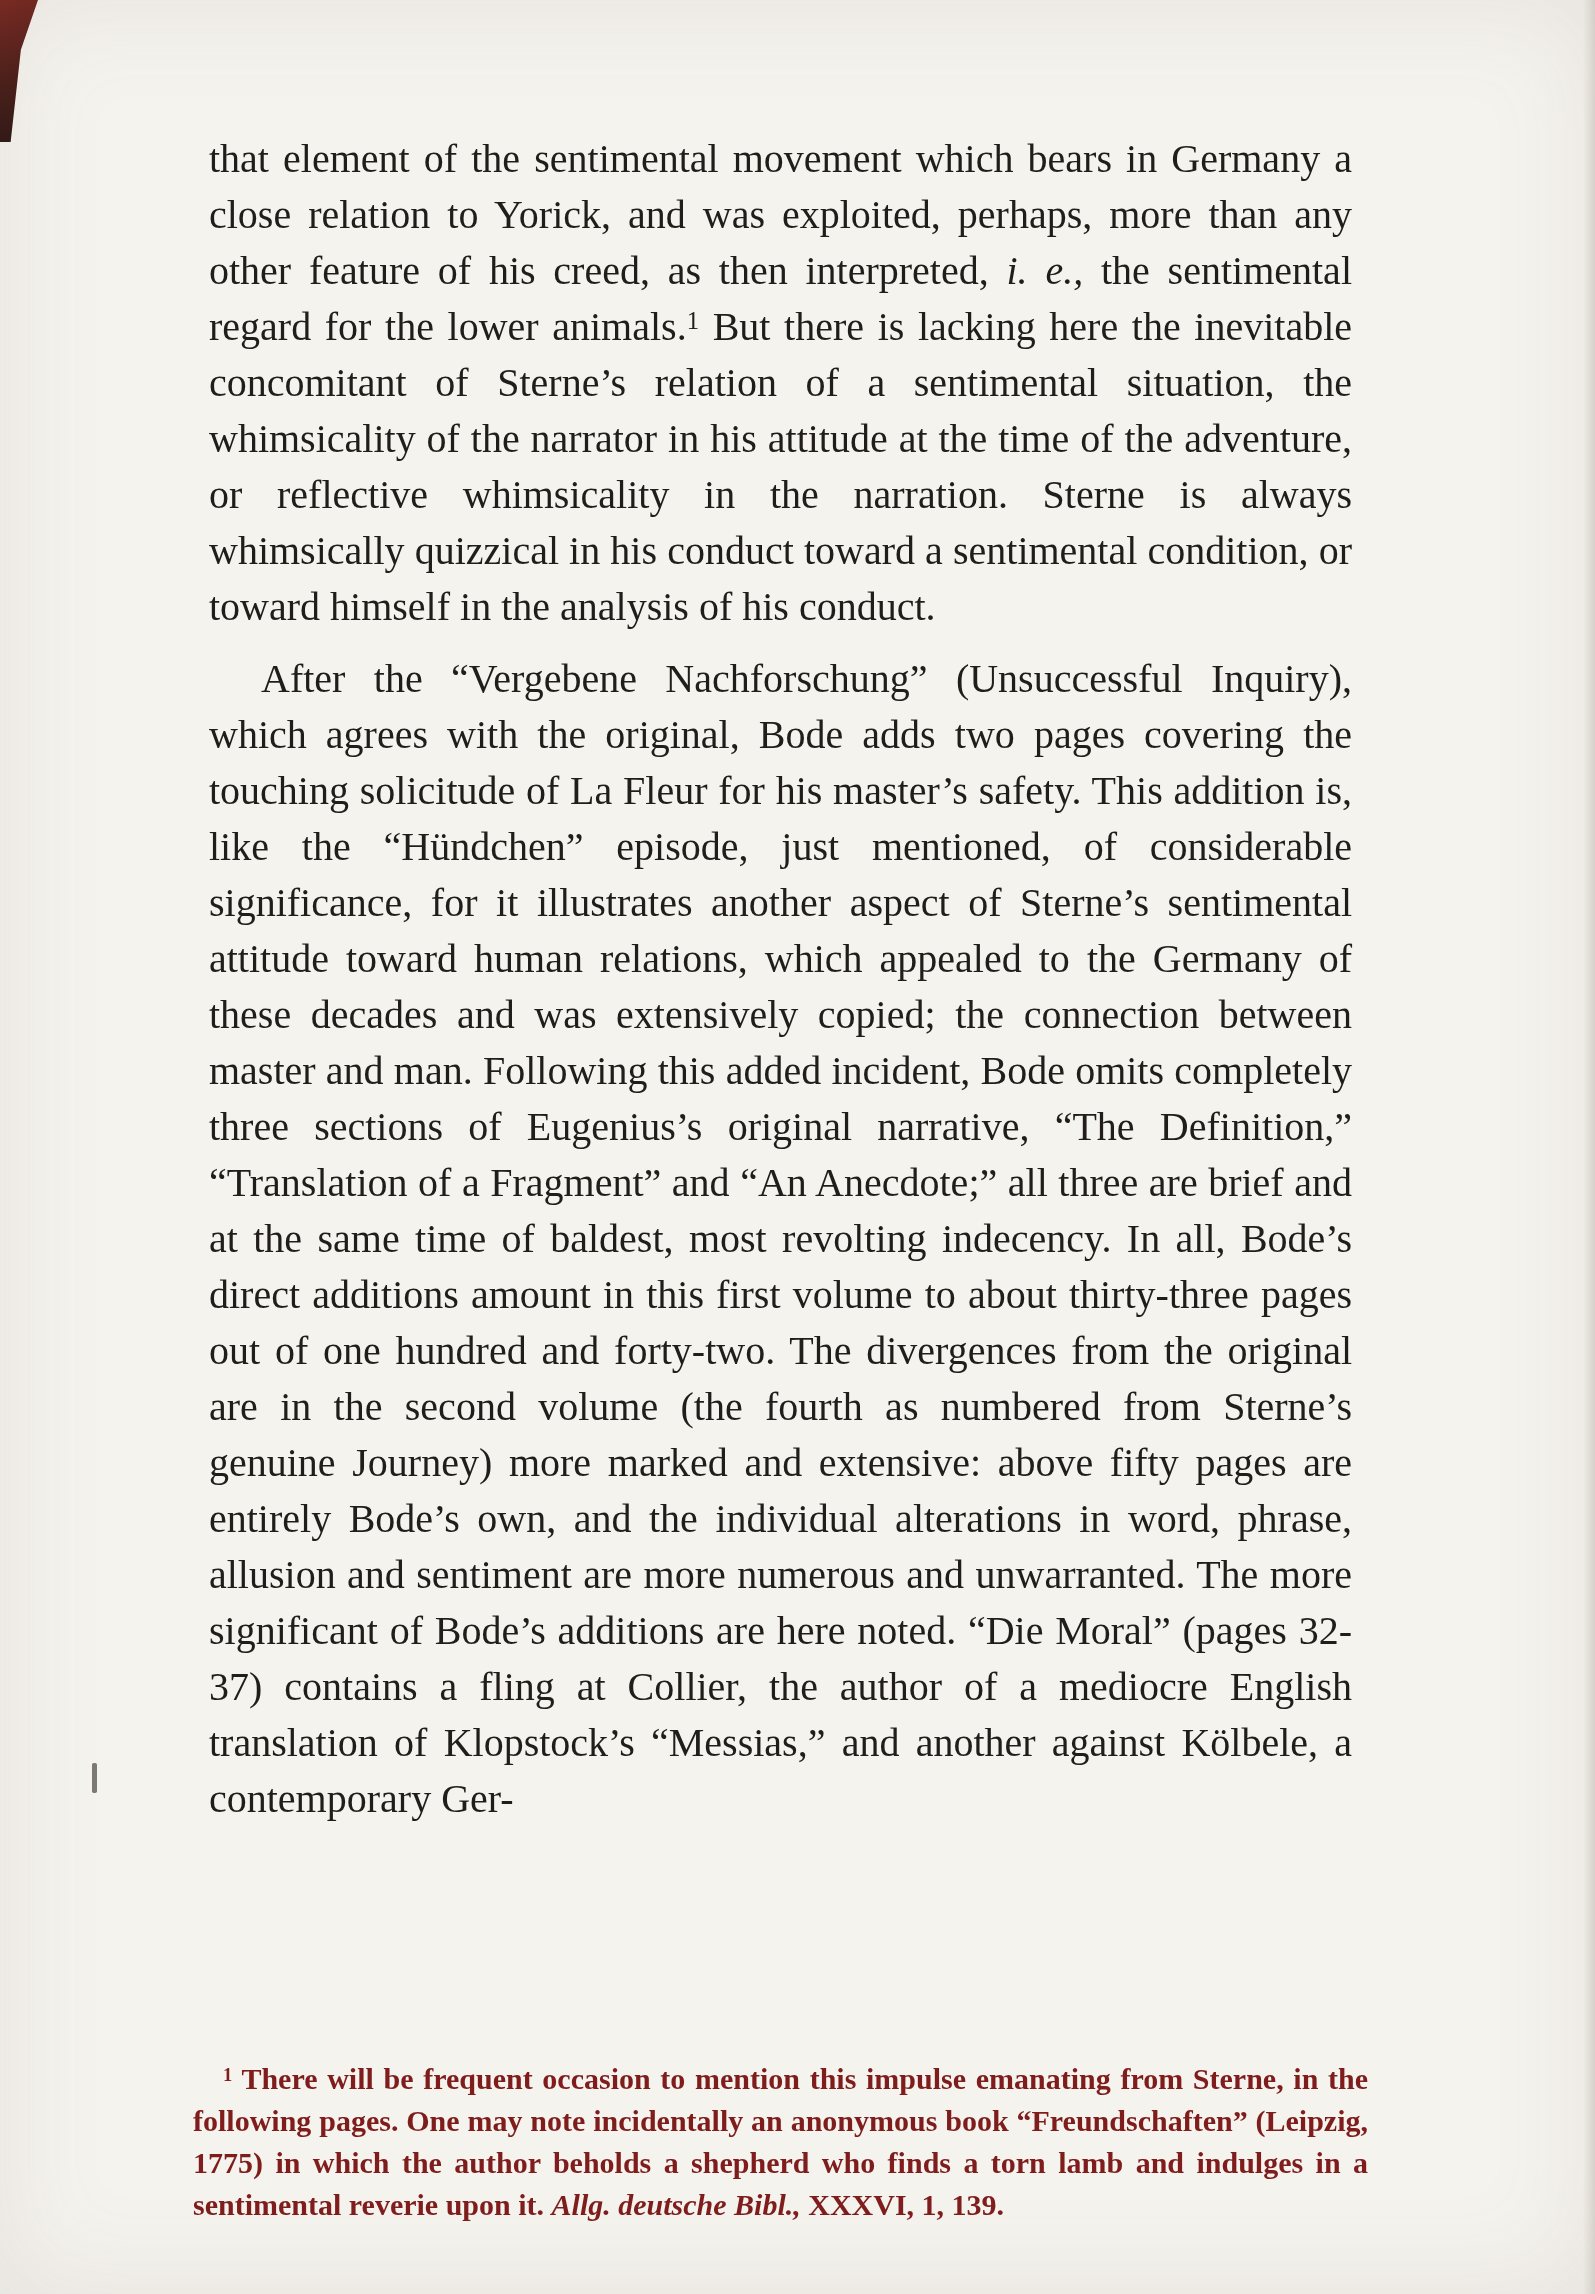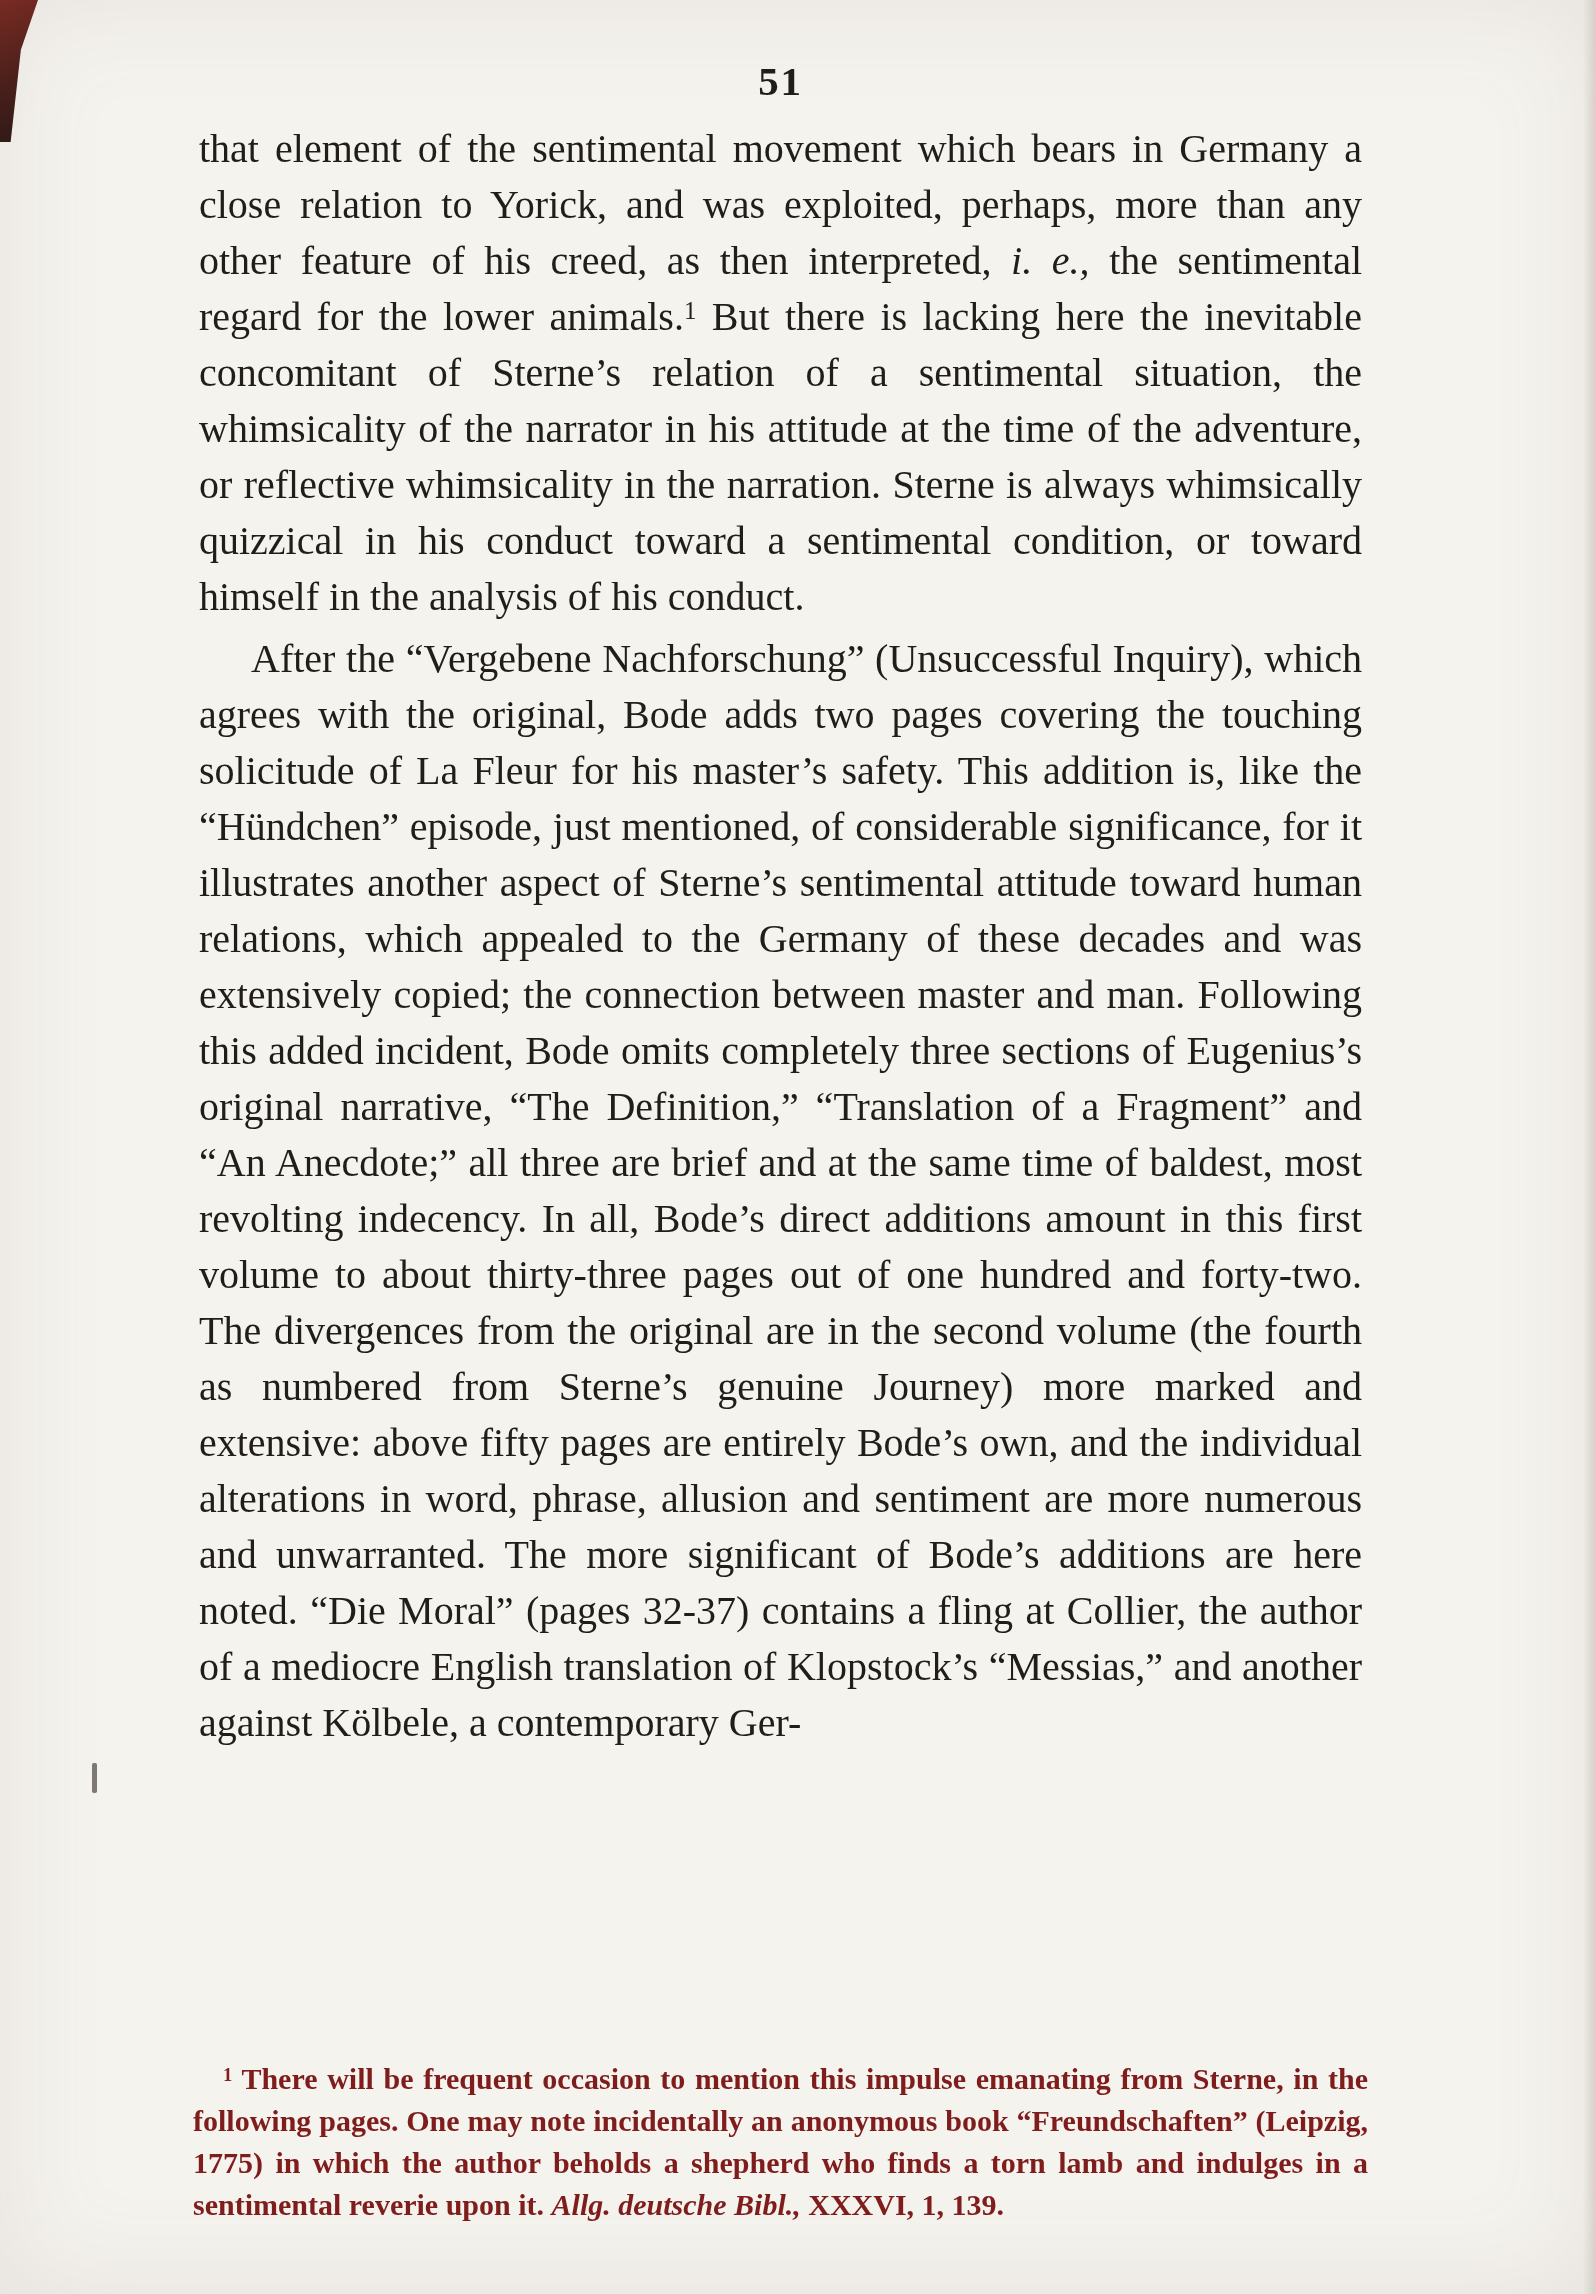"51" div.page-number { html: <div>51</div> -> none }
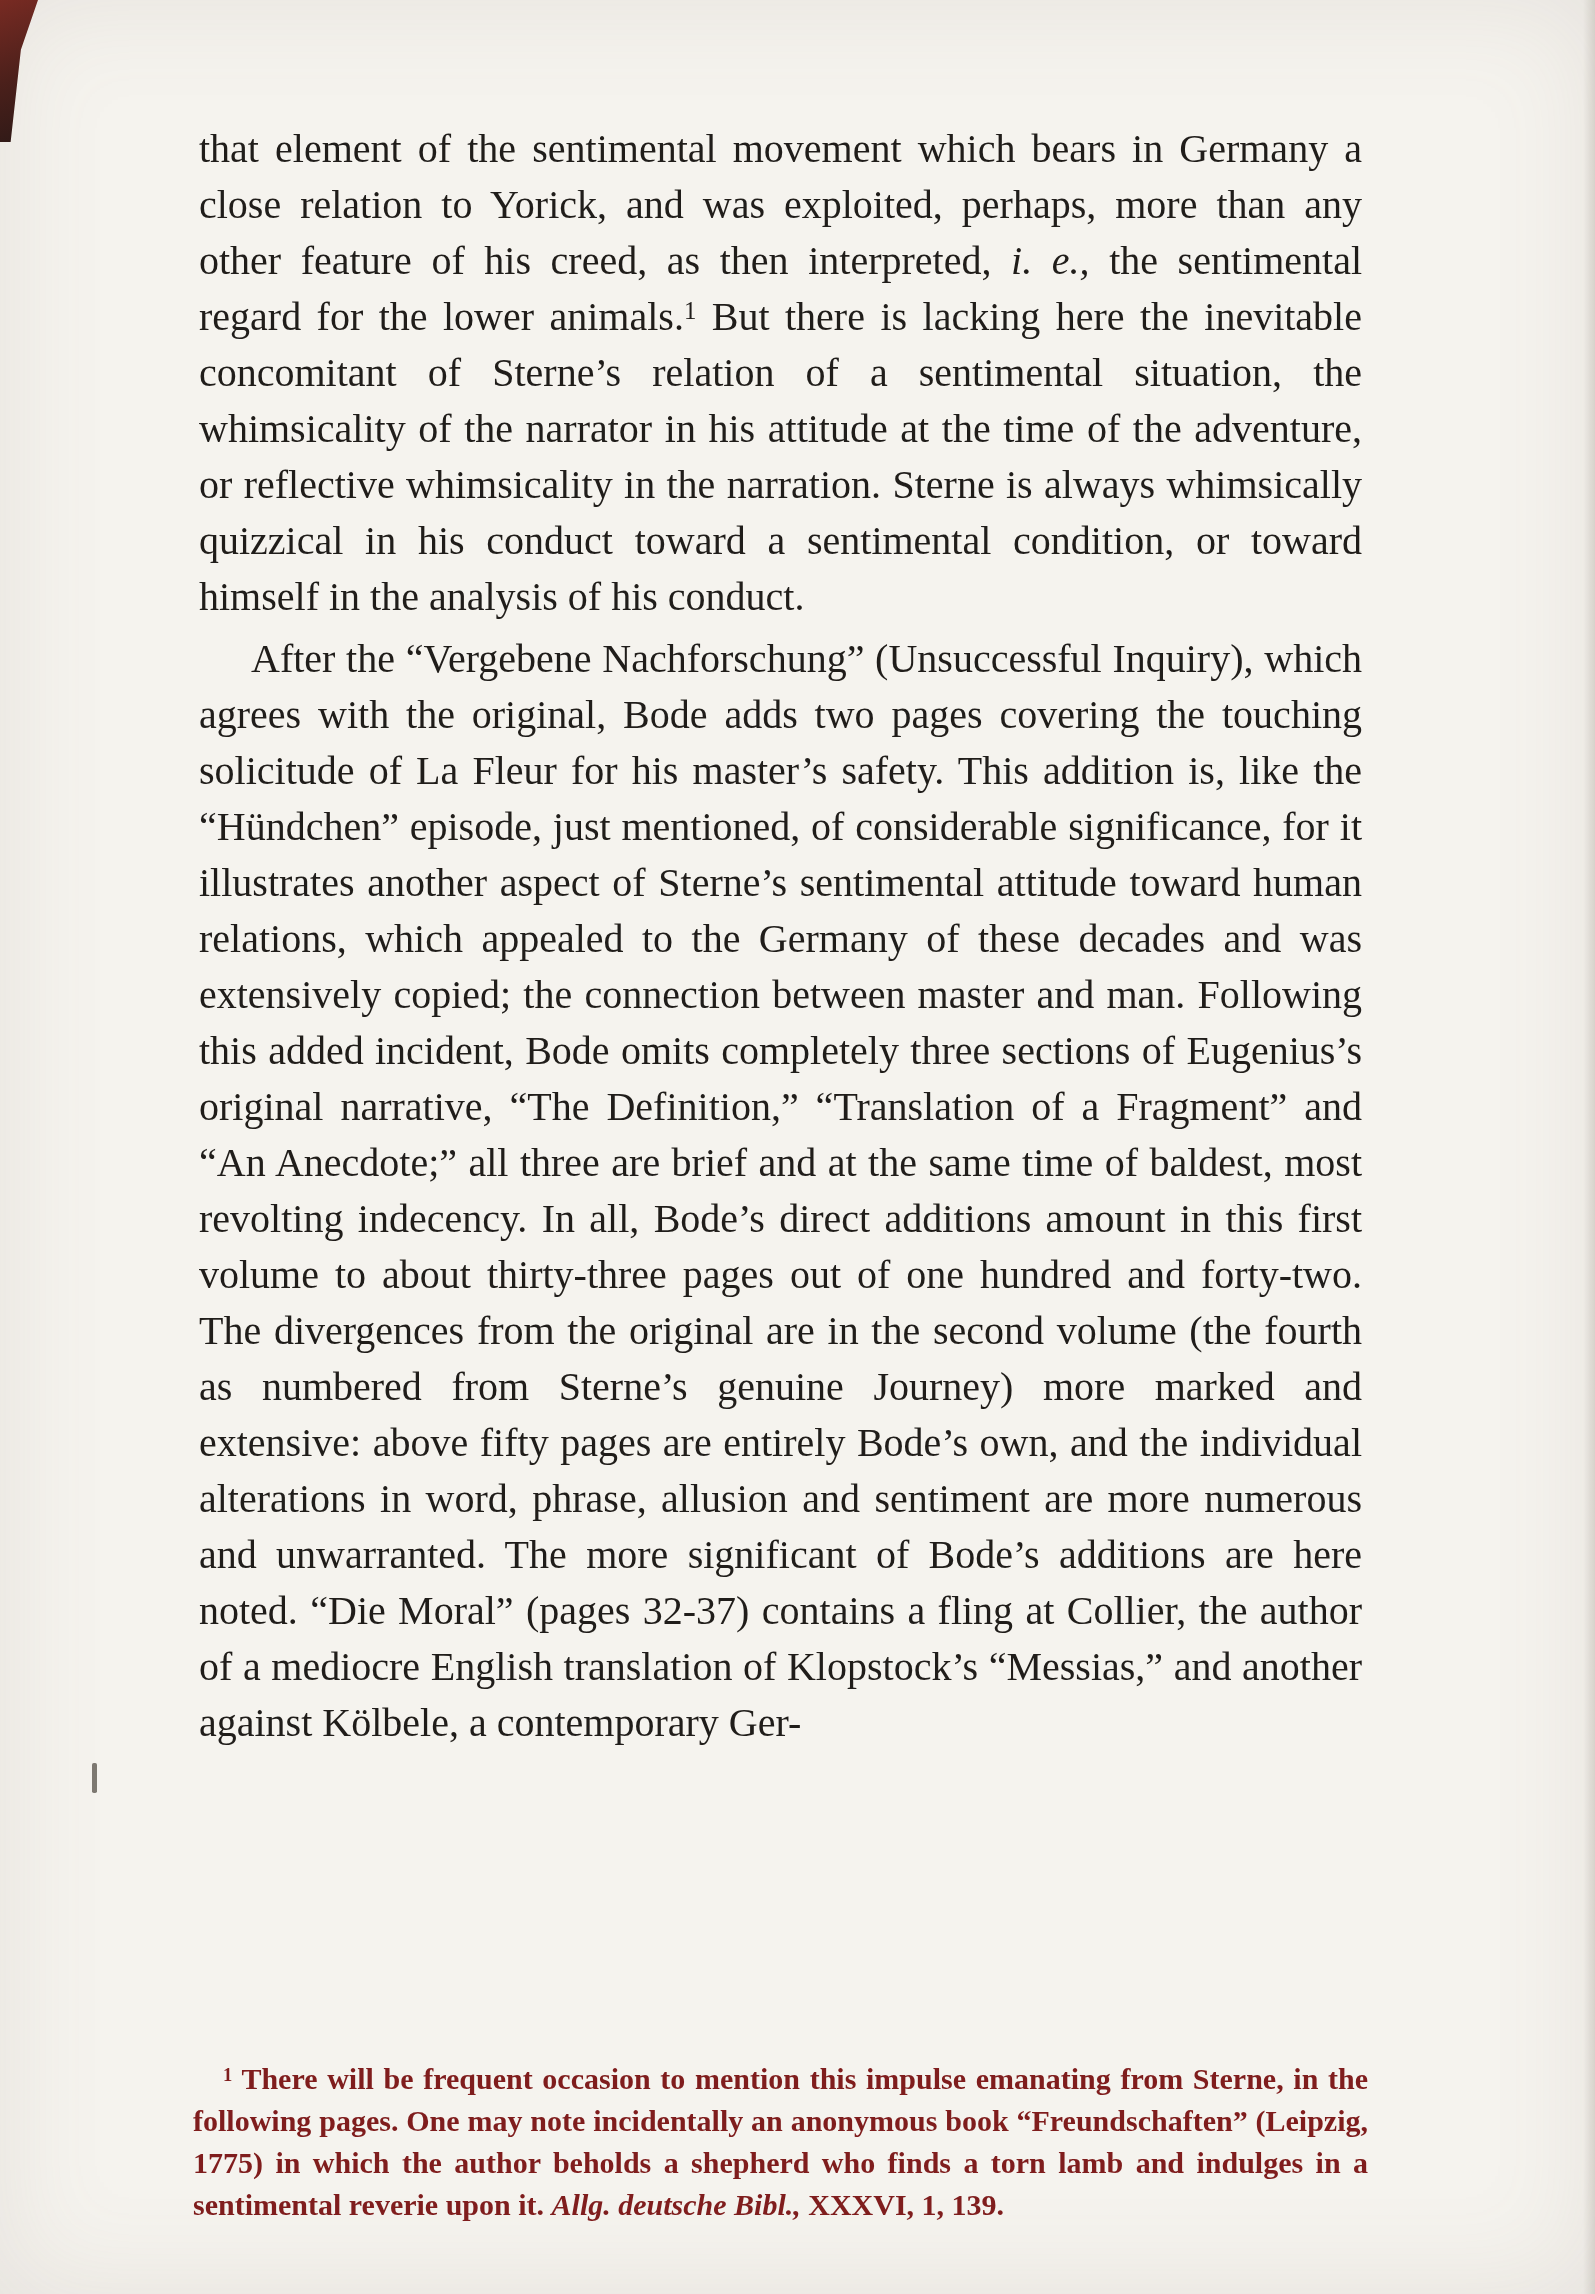"that element of the sentimental" .body-text p { margin: 6px -> 16px }
